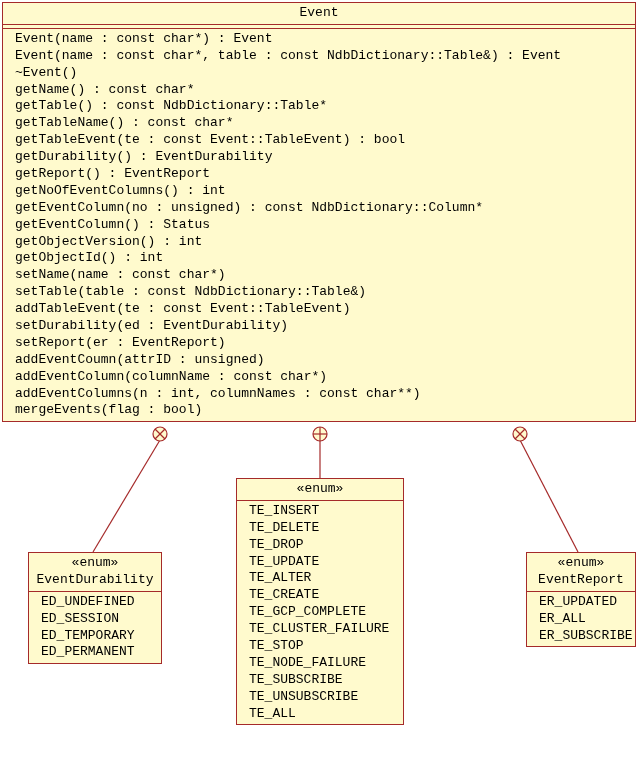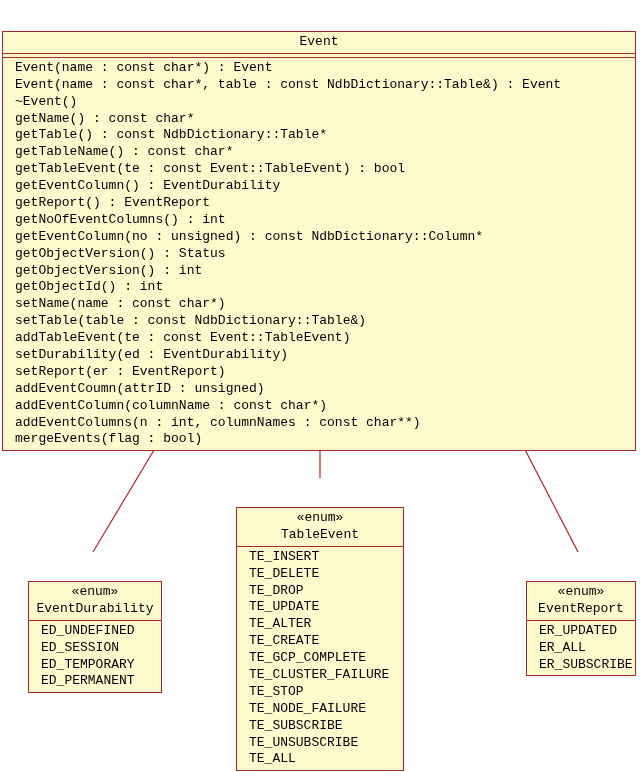"Event" .uml-box { margin-top: 29px -> none }
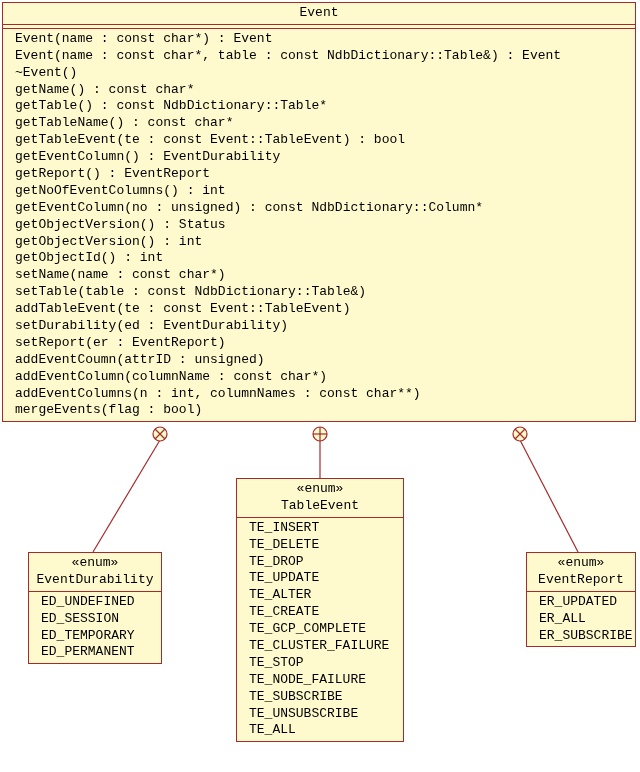"getEventColumn() : EventDurability" div.item { text: getEventColumn -> getDurability }
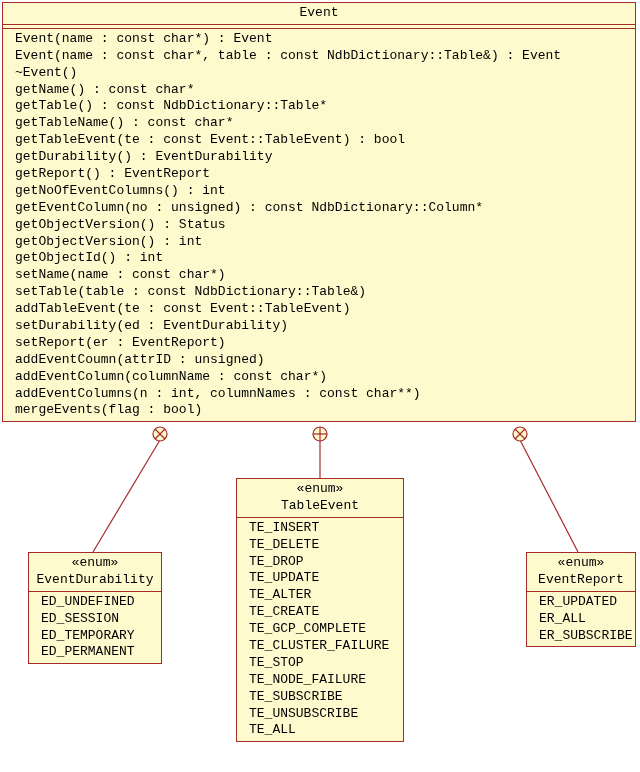"getObjectVersion() : Status" div.item { text: getObjectVersion -> getEventColumn }
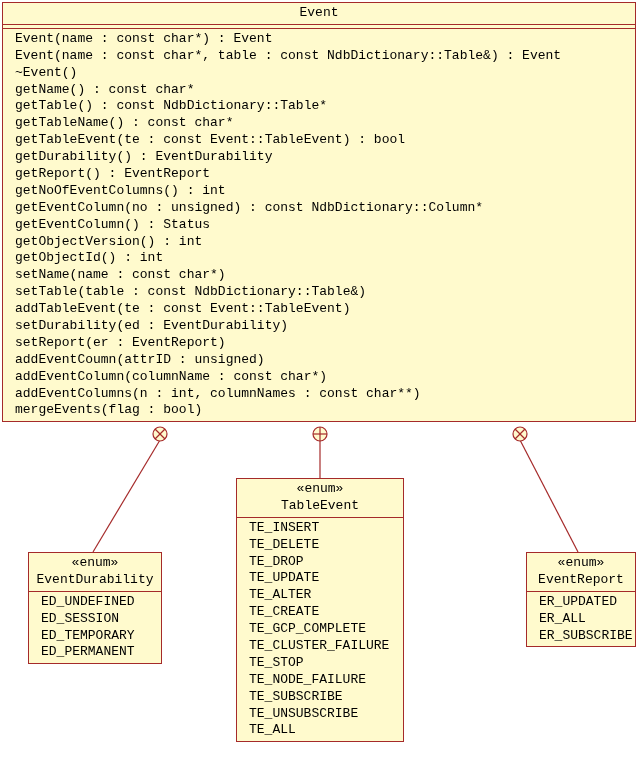"TableEvent" div { html: <div>TableEvent</div> -> none }
